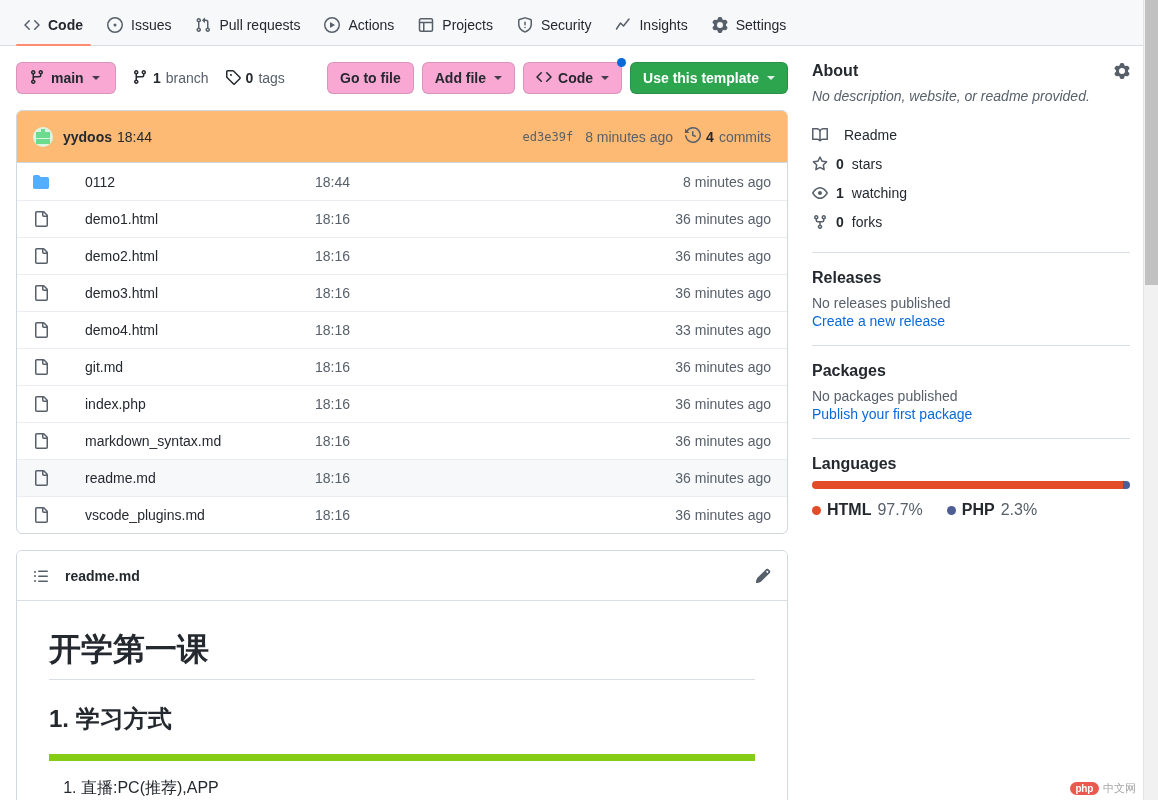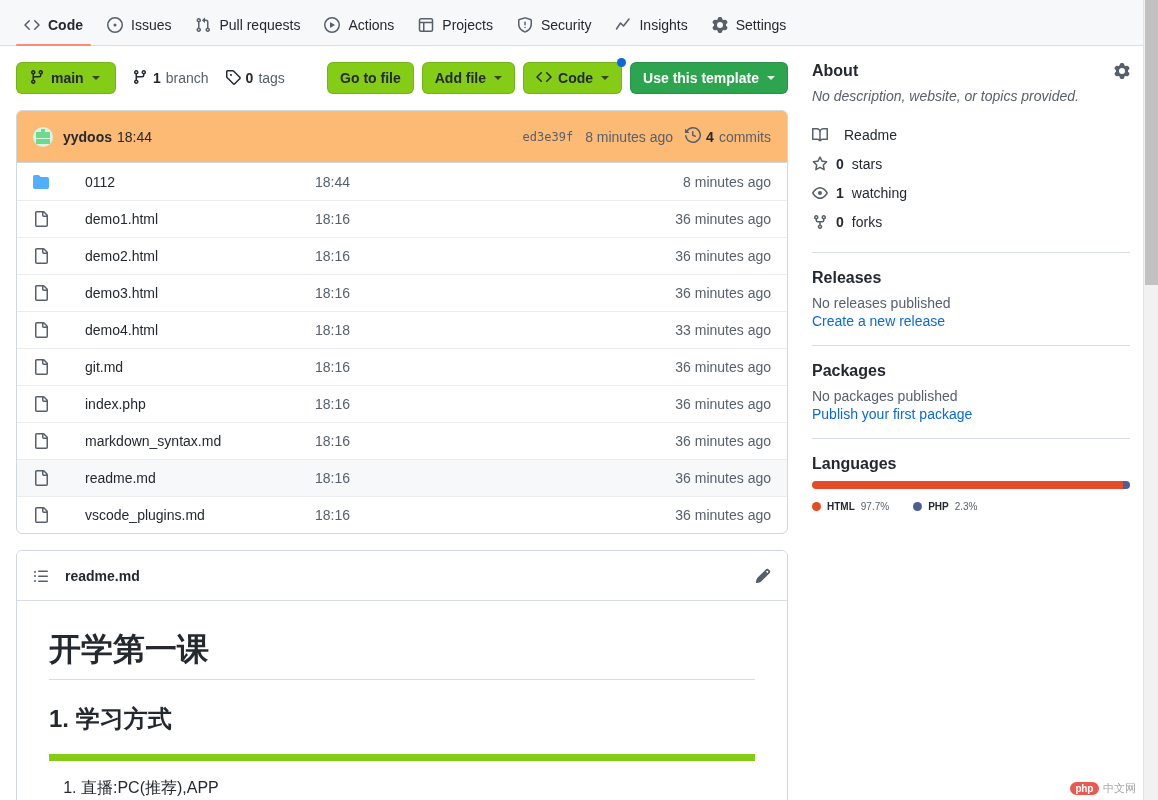"main" .btn { background: #84cc16 -> #f9a8d4 }
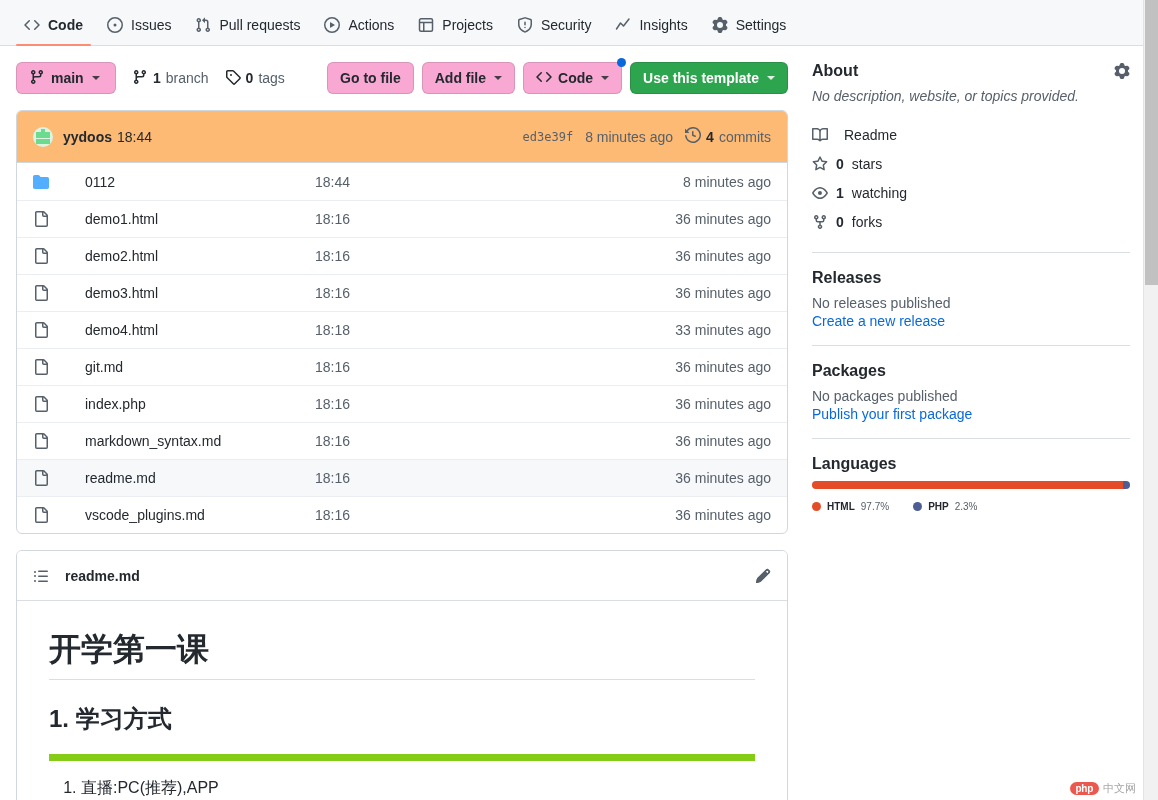"No description, website, or topics" div.no-desc { text: topics -> readme }
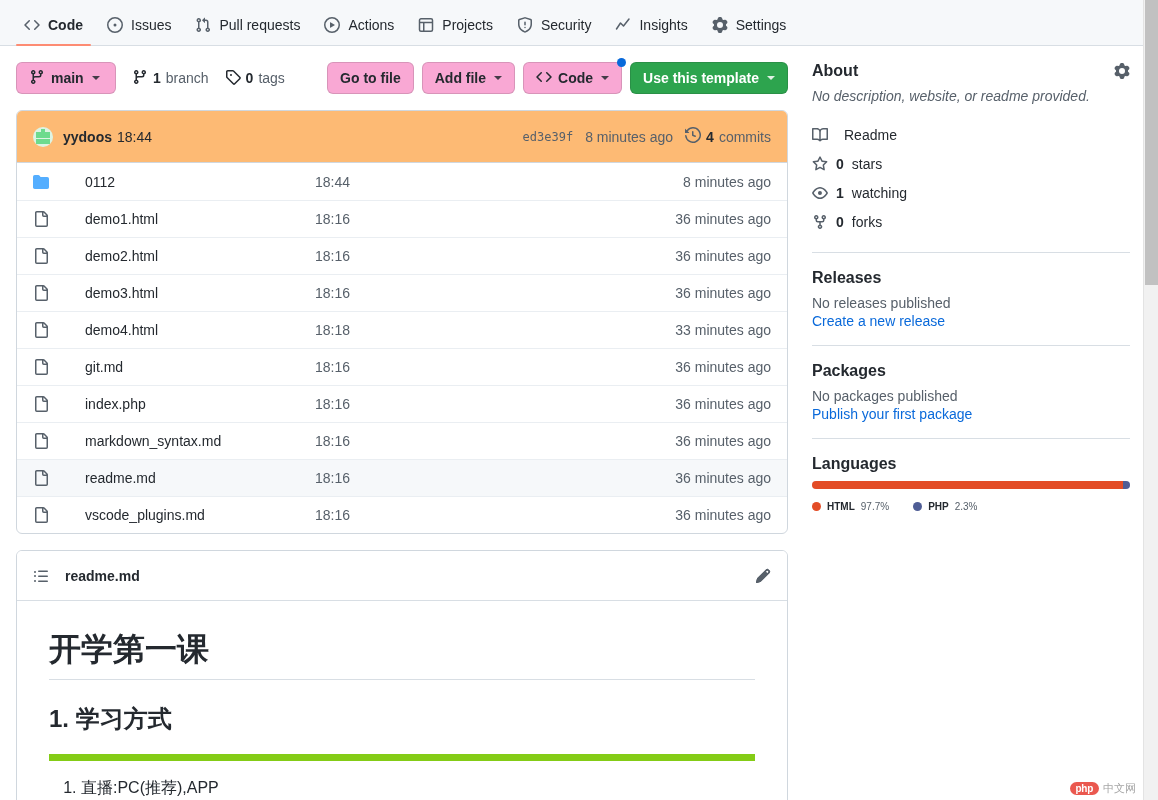"HTML" .lang-item { font-size: 10px -> 16px }
